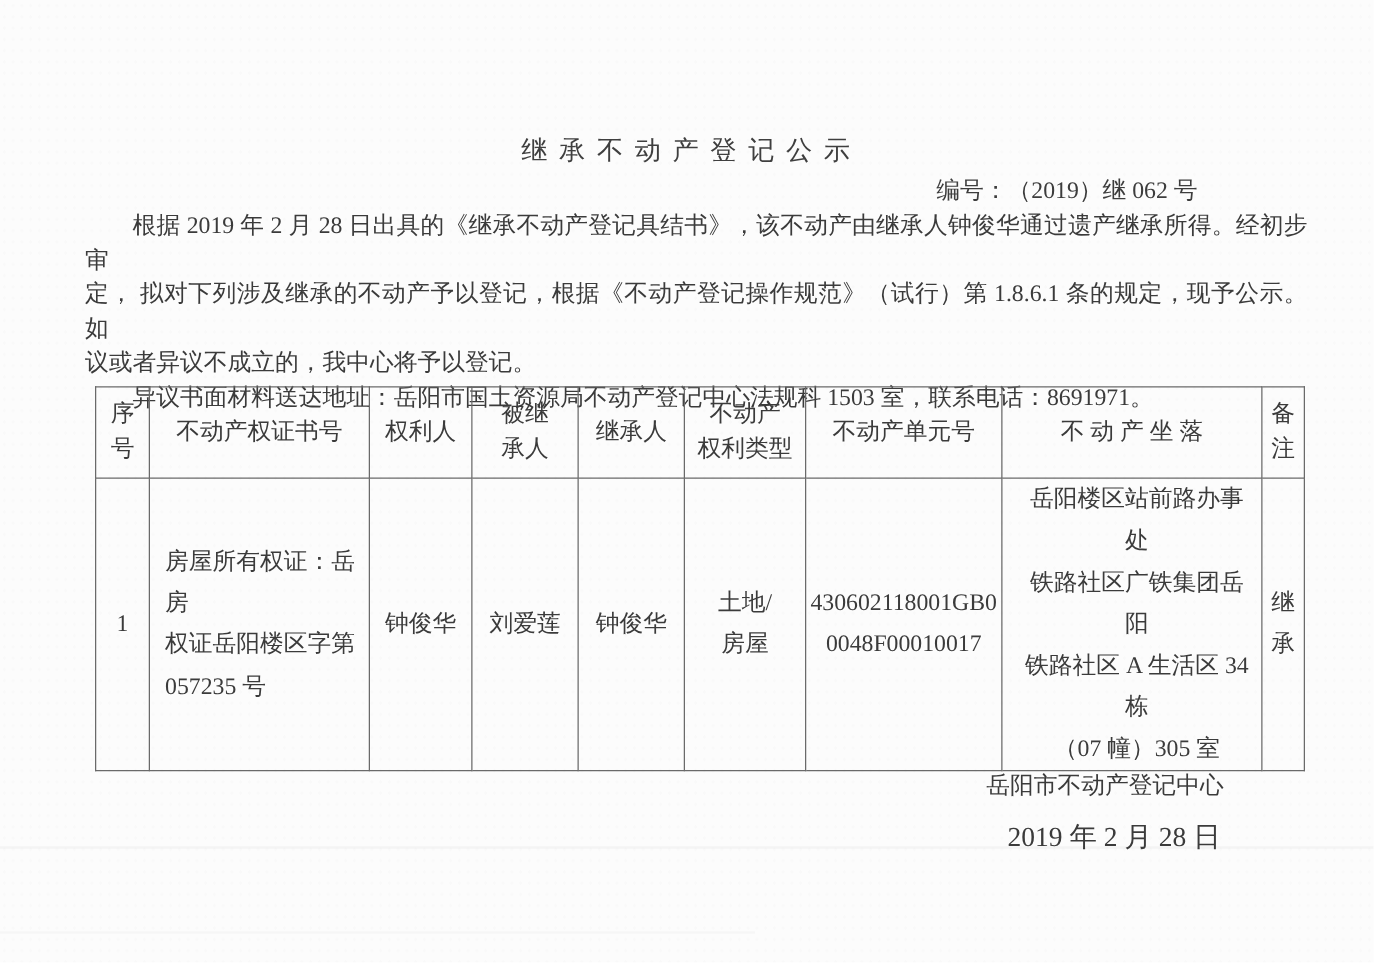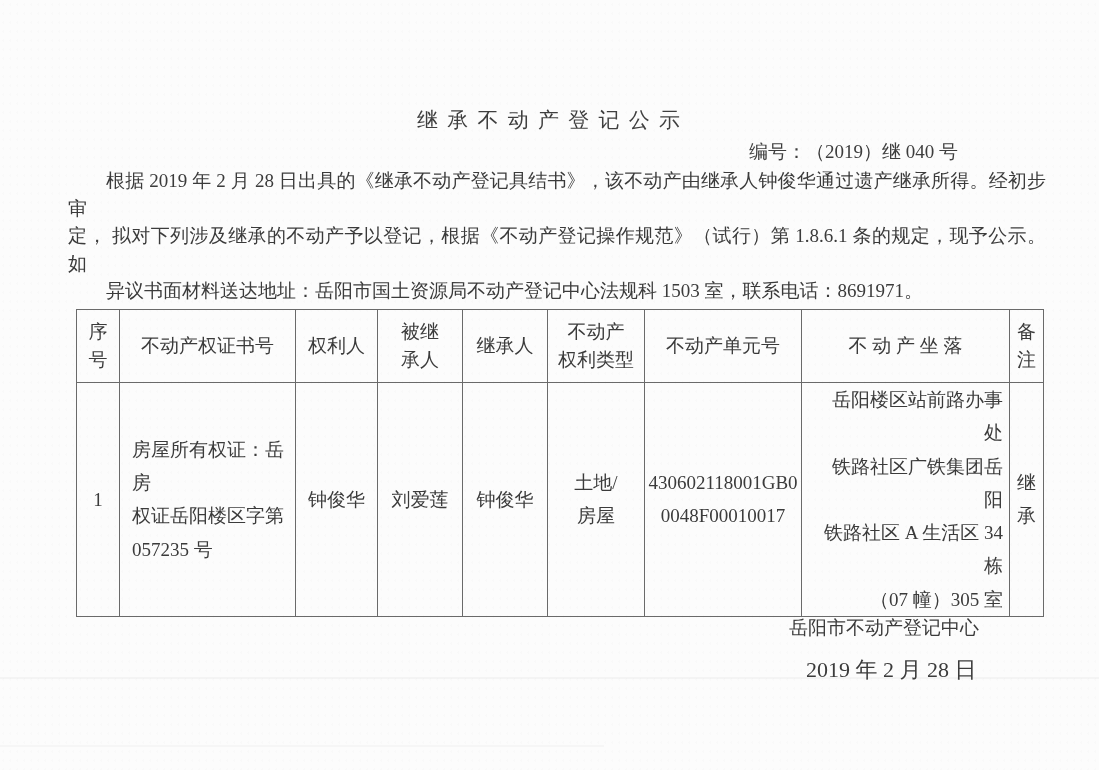"编号：（2019）继 040 号" div.doc-number { text: 040 -> 062 }
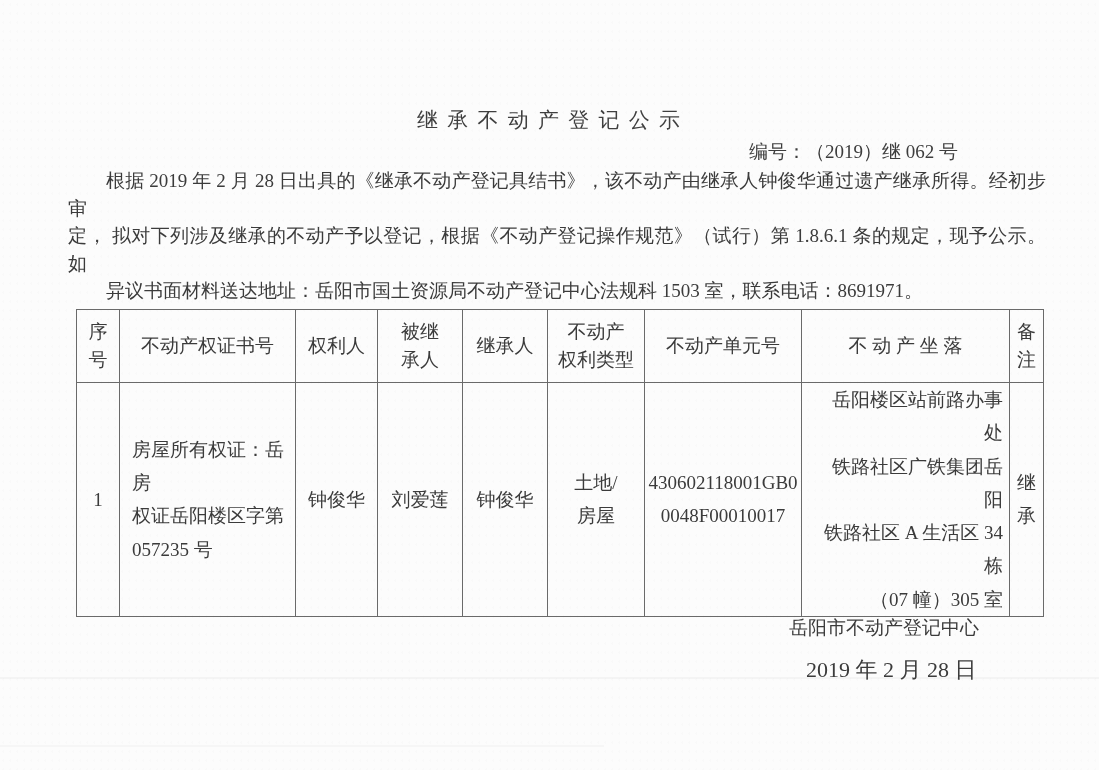"议或者异议不成立的，我中心将予以登记。" div.pline { html: none -> <div>议或者异议不成立的，我中心将予以登记。</div> }
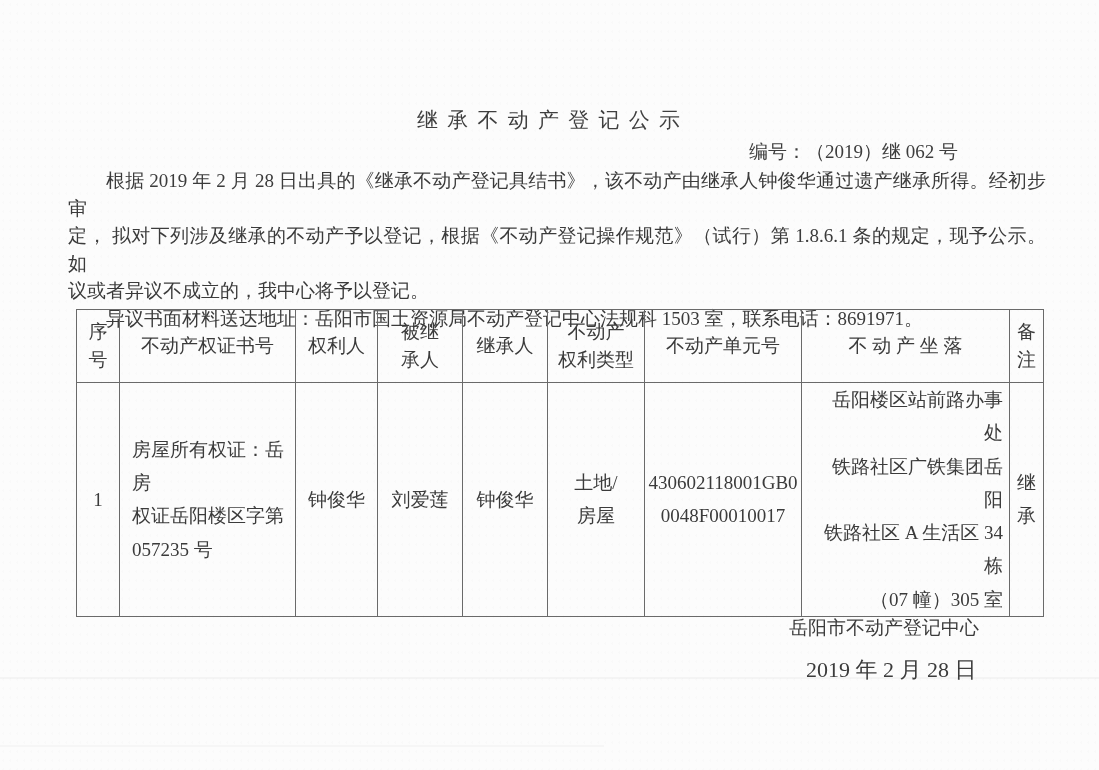"岳阳楼区站前路办事处" .grid .loc-cell { text-align: right -> center }
